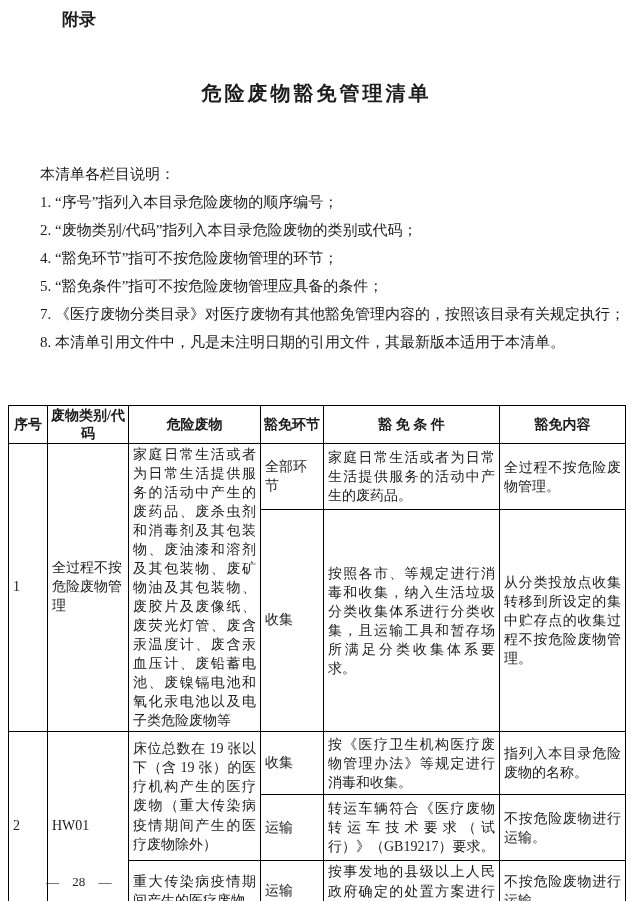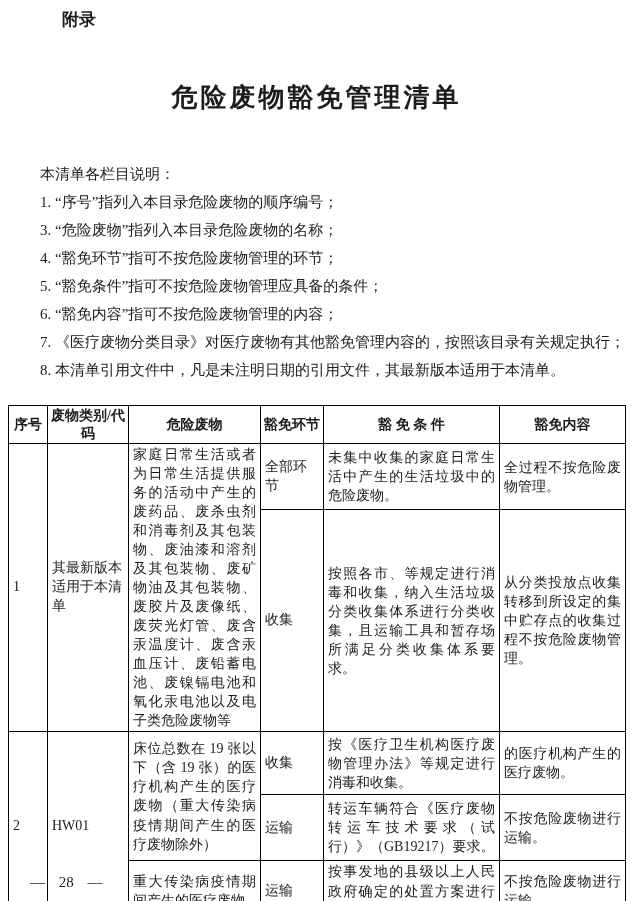"危险废物豁免管理清单" .doc-title { font-size: 26px -> 20px }
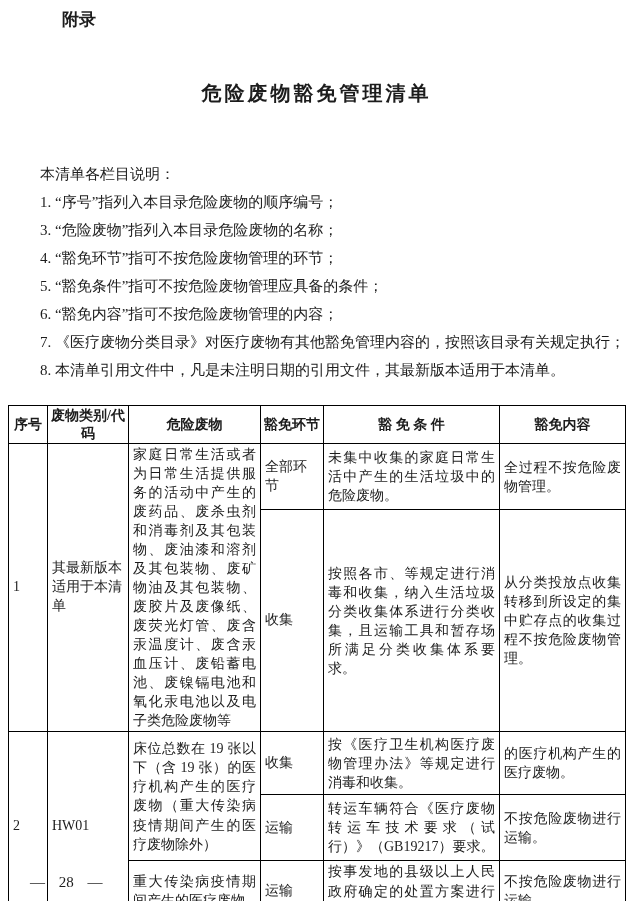"2. “废物类别/代码”指列入本目录危险废物的类别或代码；" div.note-line { html: none -> <div>2. “废物类别/代码”指列入本目录危险废物的类别或代码；</div> }
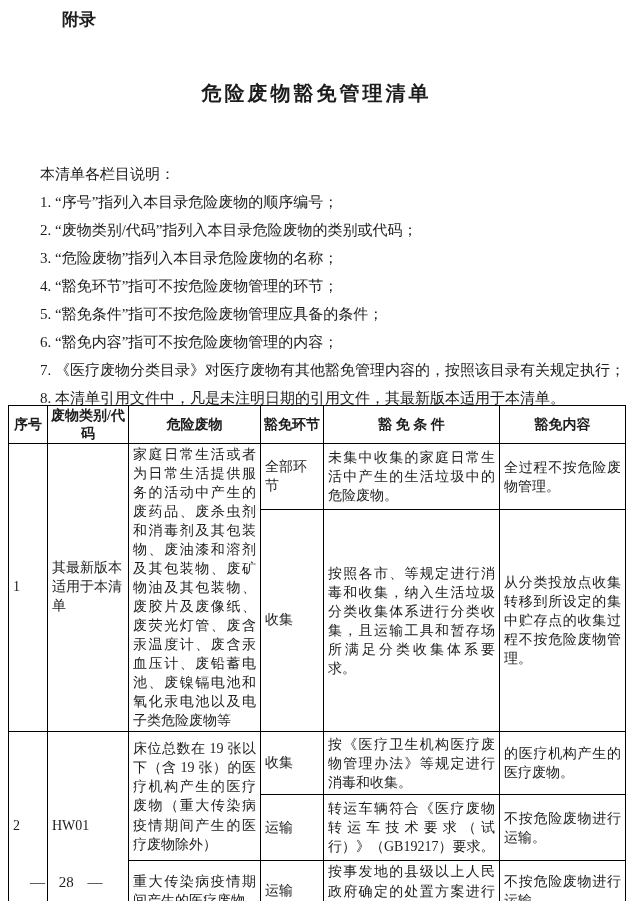"3. “危险废物”指列入本目录危险废物的名称；" div.note-line { html: <div>3. “危险废物”指列入本目录危险废物的名称；</div> -> none }
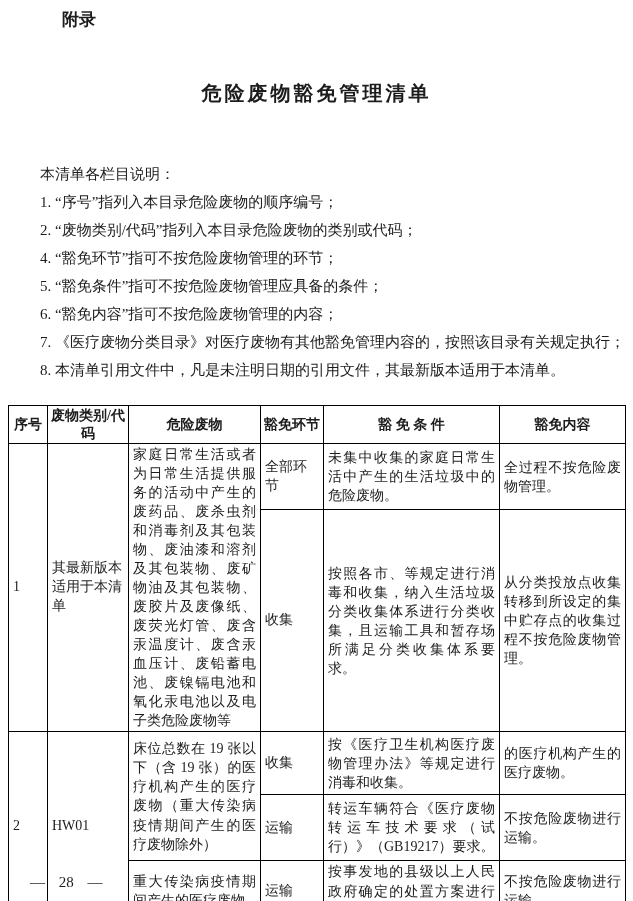"6. “豁免内容”指可不按危险废物管理的内容；" div.note-line { html: <div>6. “豁免内容”指可不按危险废物管理的内容；</div> -> none }
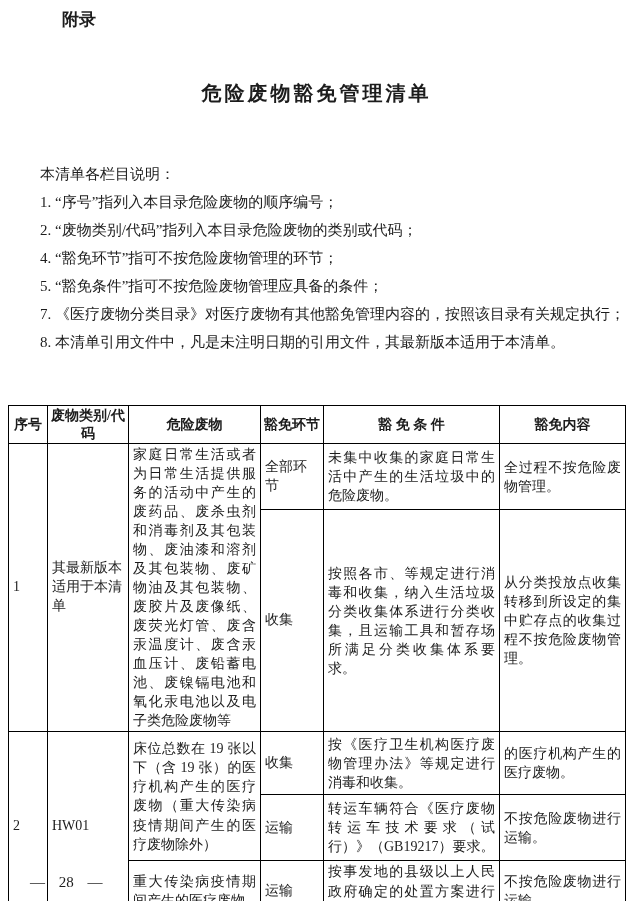"未集中收集的家庭日常生活中产生的生活垃圾中的危险废物。" td.cell-just { text: 未集中收集的家庭日常生活中产生的生活垃圾中的危险废物 -> 家庭日常生活或者为日常生活提供服务的活动中产生的废药品 }
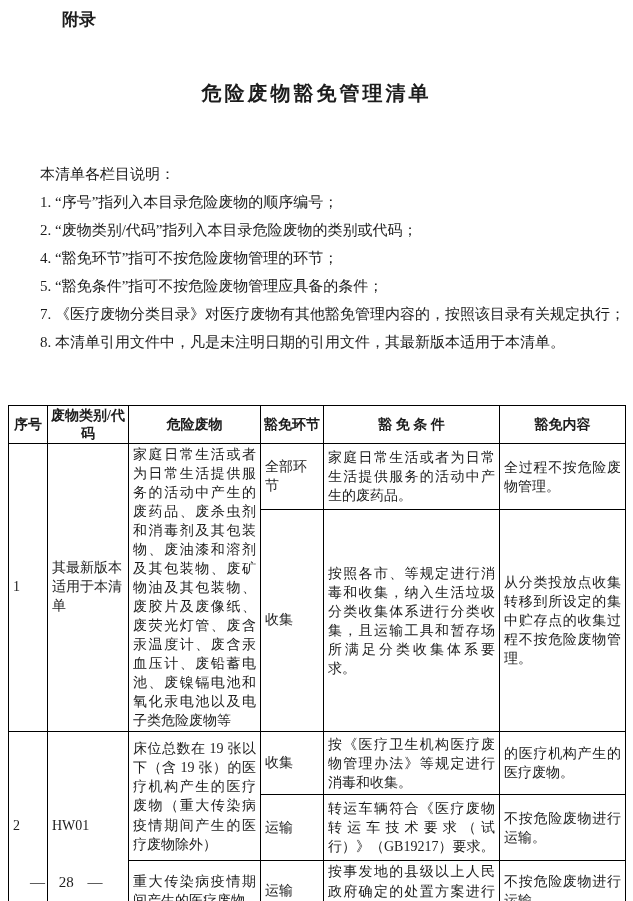"其最新版本适用于本清单" td.cell-center { text: 其最新版本适用于本清单 -> 全过程不按危险废物管理 }
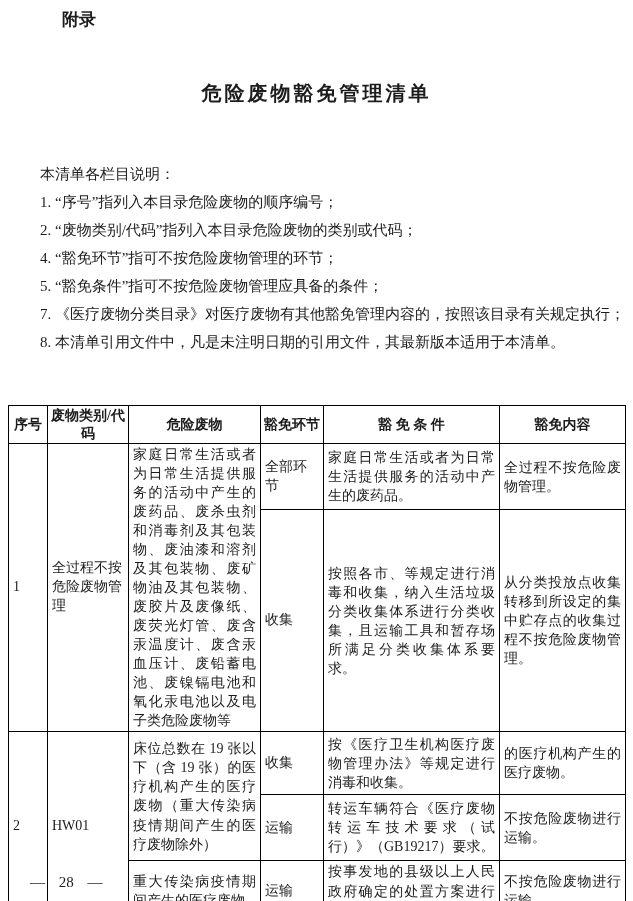"的医疗机构产生的医疗废物。" td.cell-just { text: 的医疗机构产生的医疗废物 -> 指列入本目录危险废物的名称 }
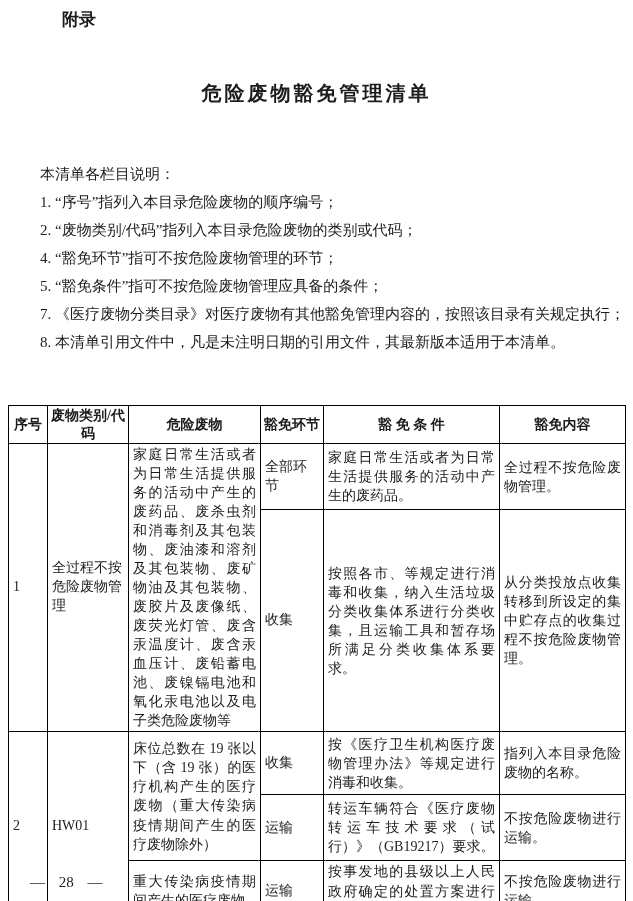"— 28 —" .footer-page-number { font-size: 15px -> 13px; left: 30px -> 46px }
